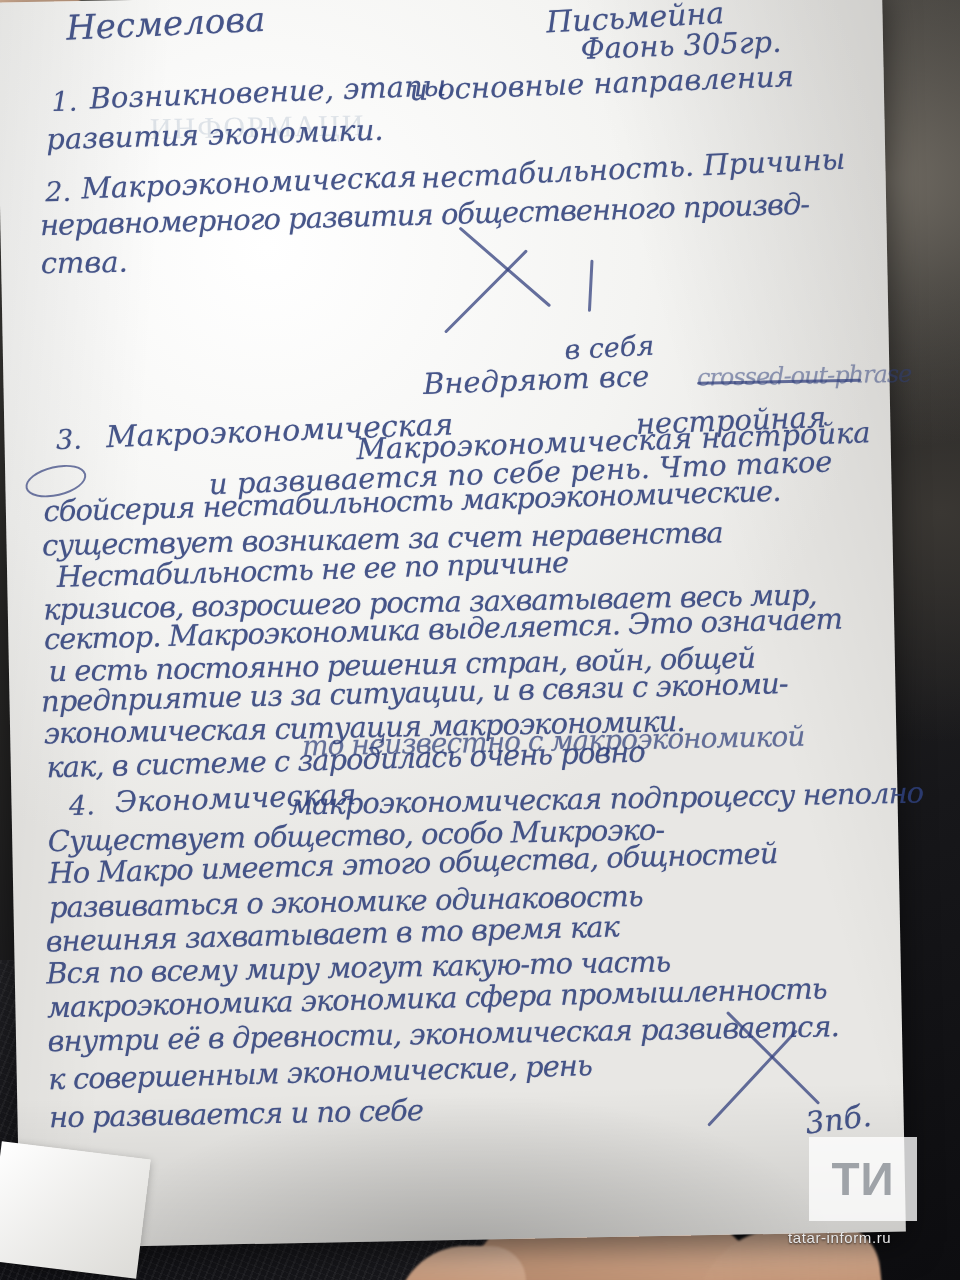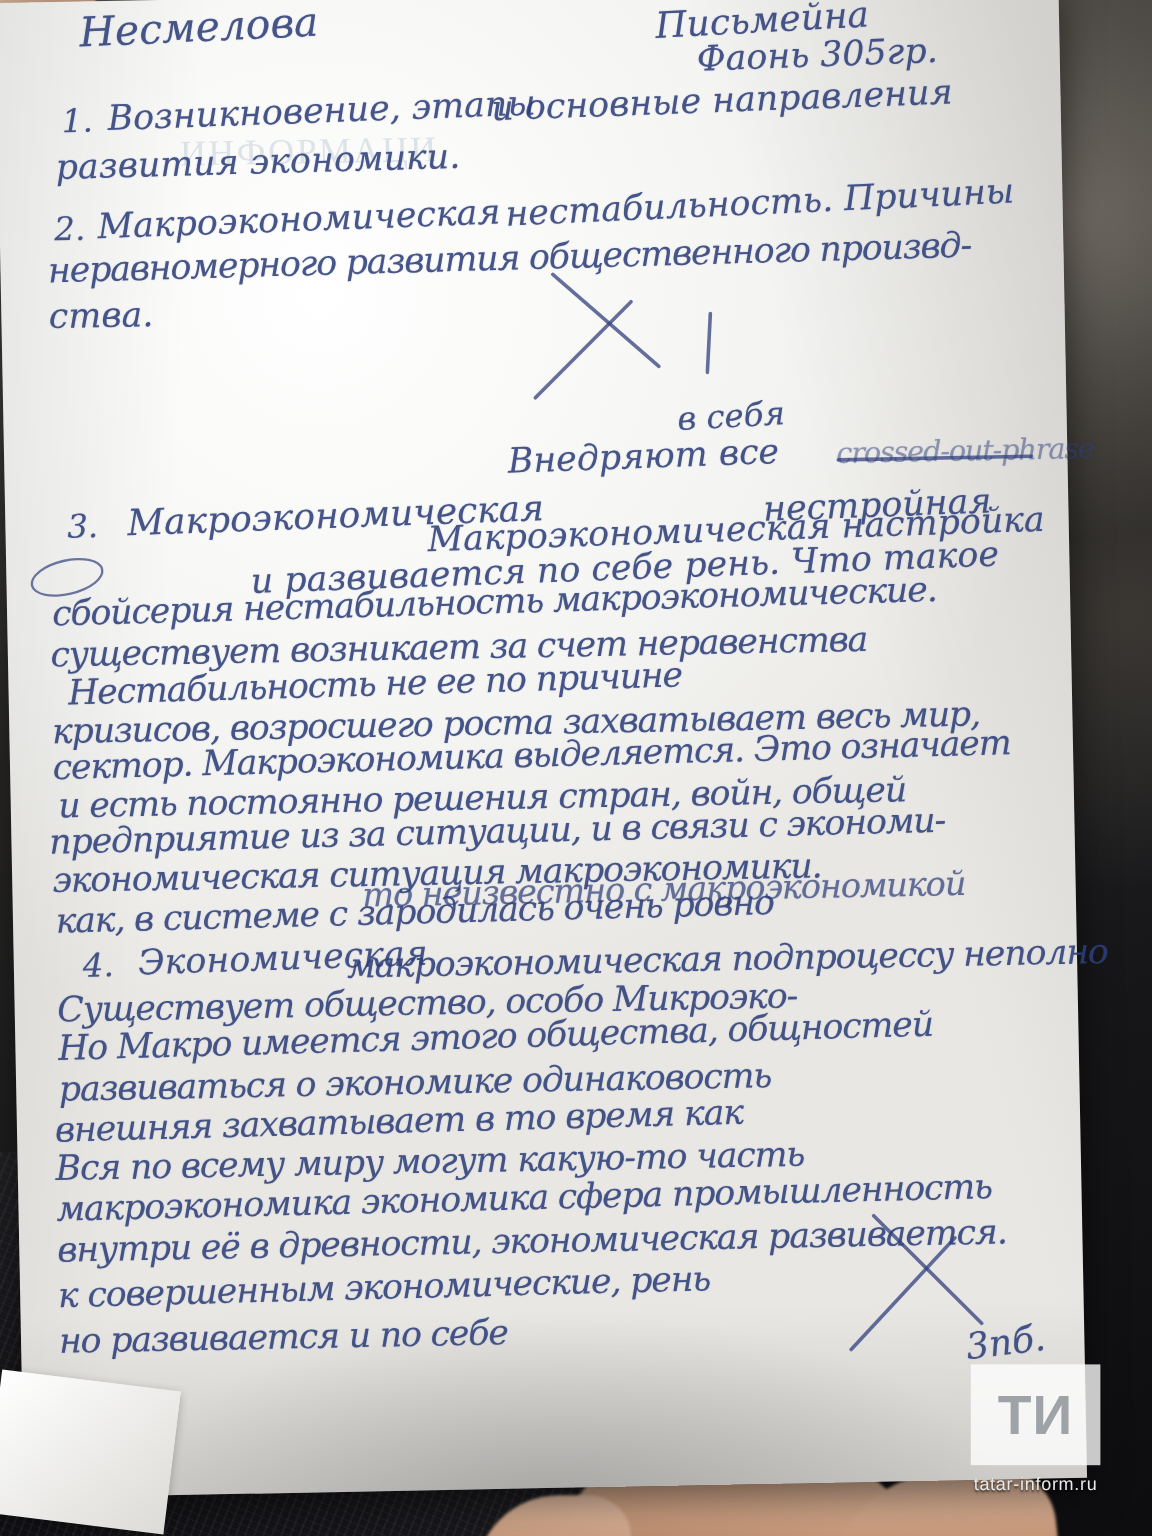"ТИ" .watermark { text-align: center -> left }
